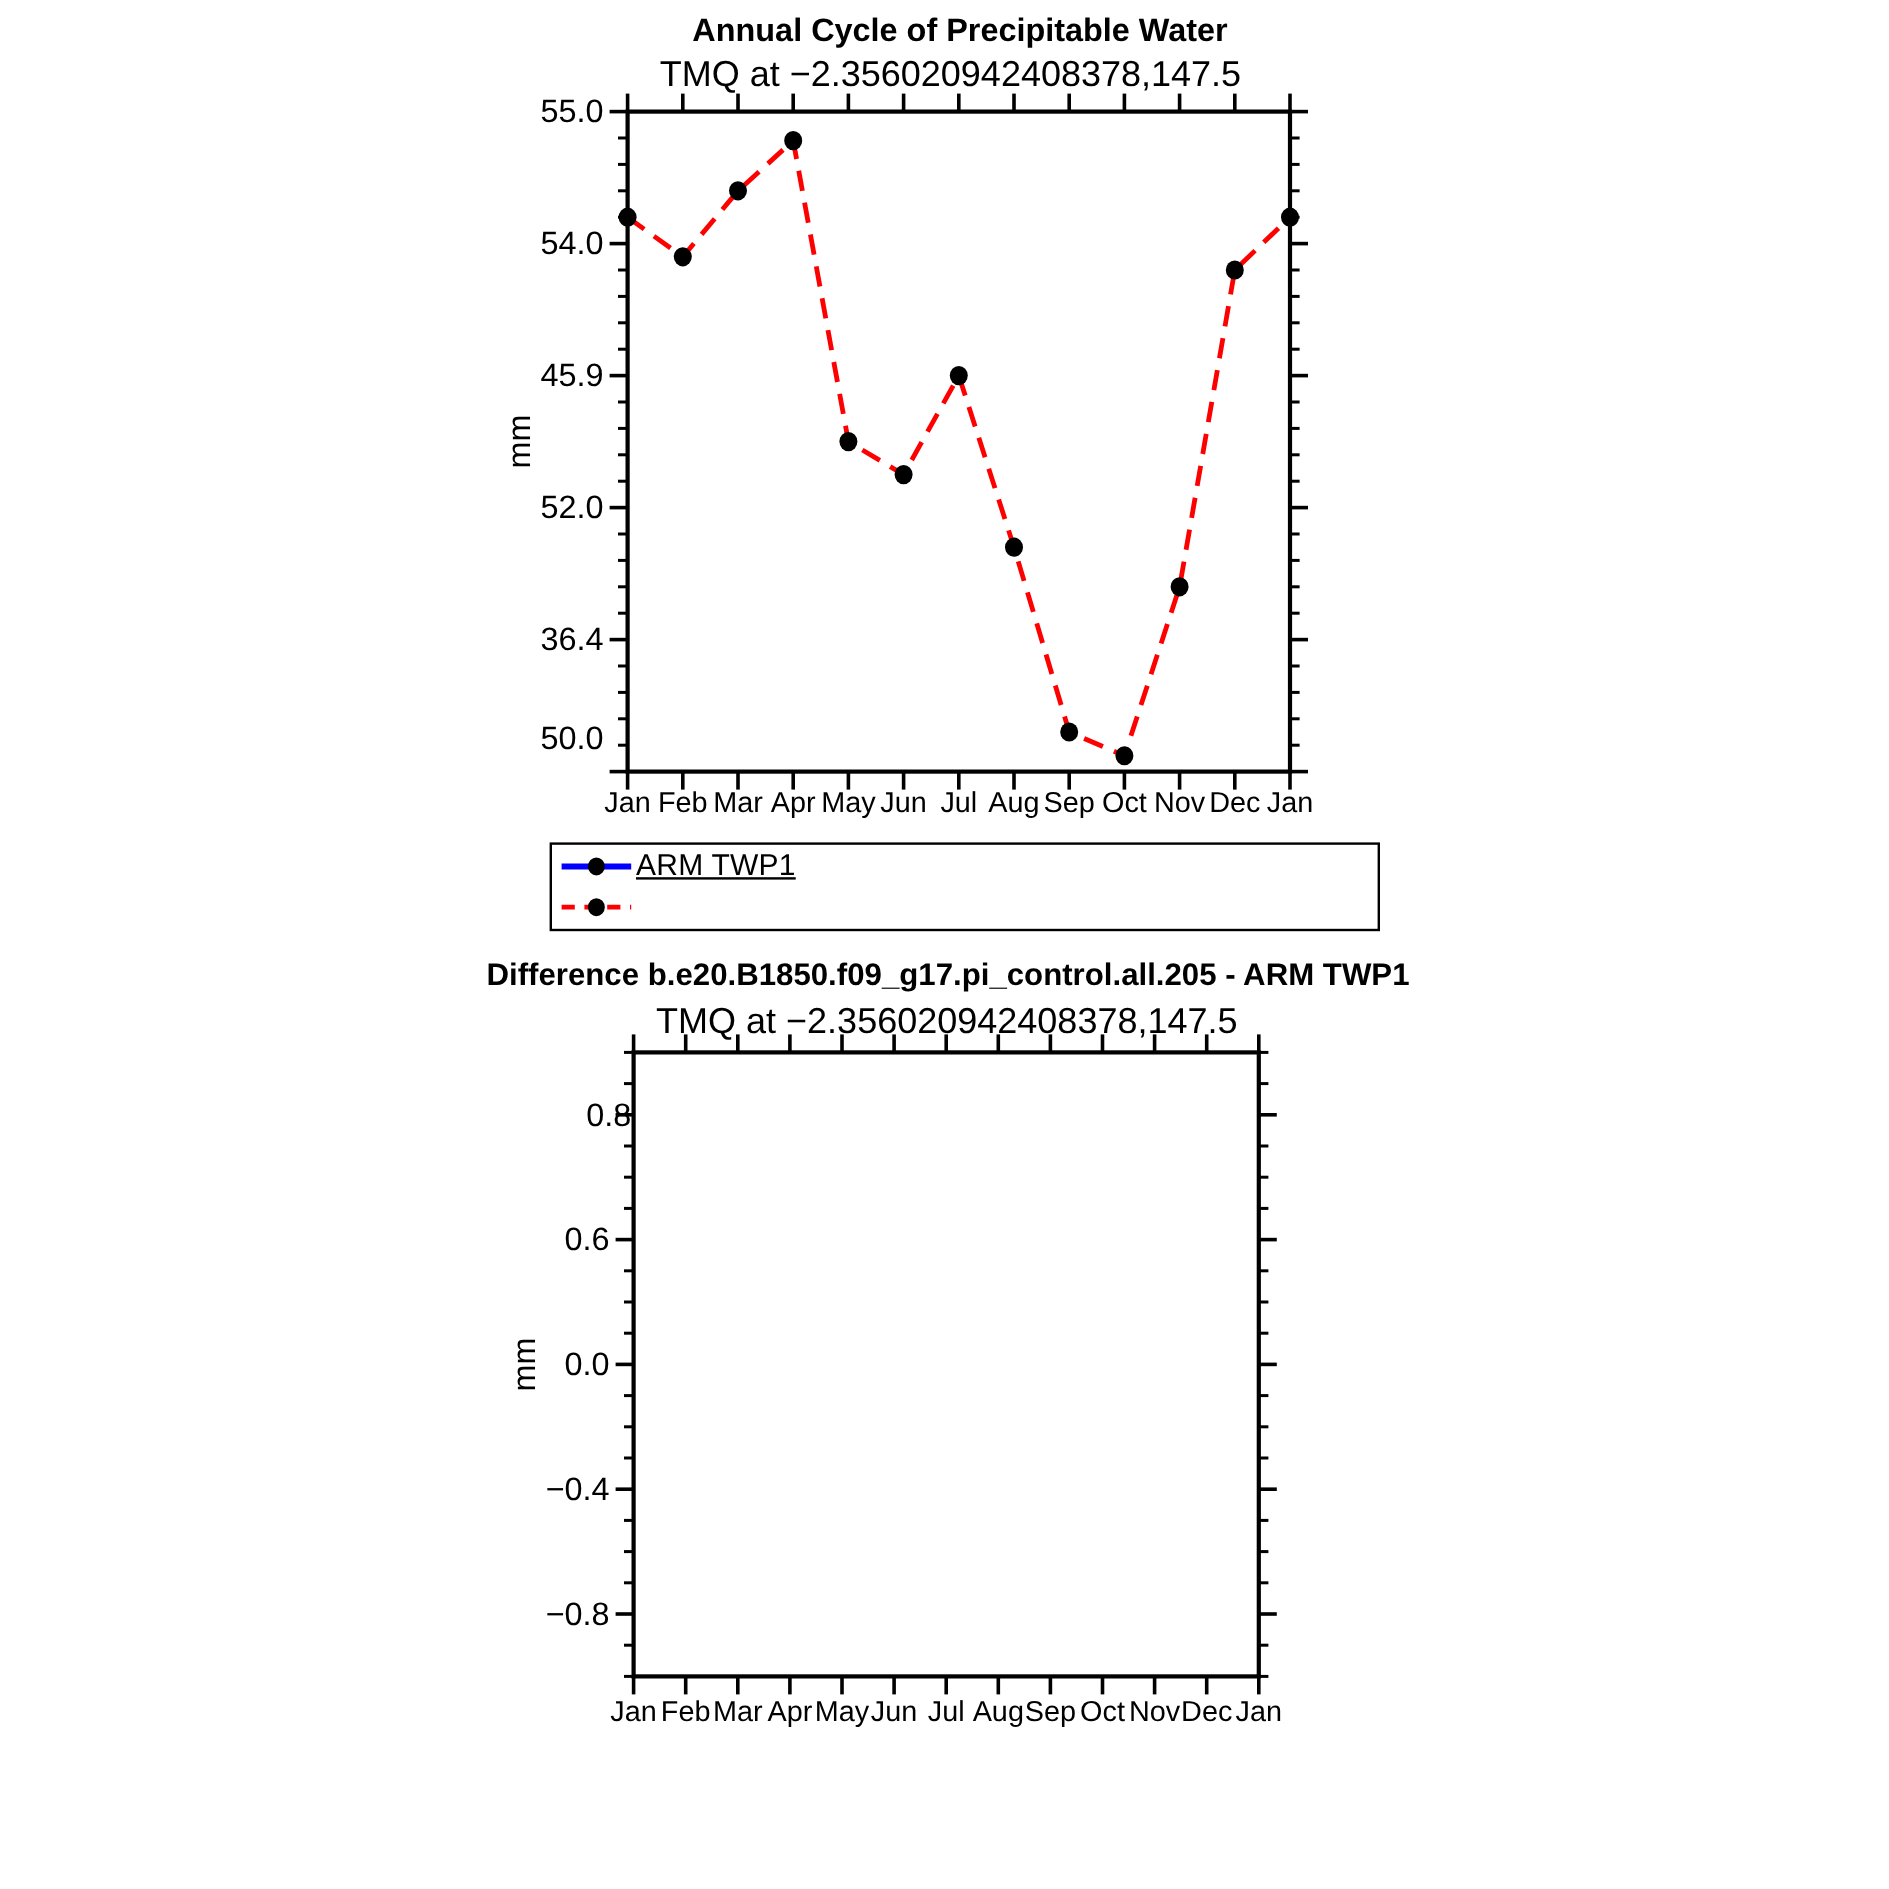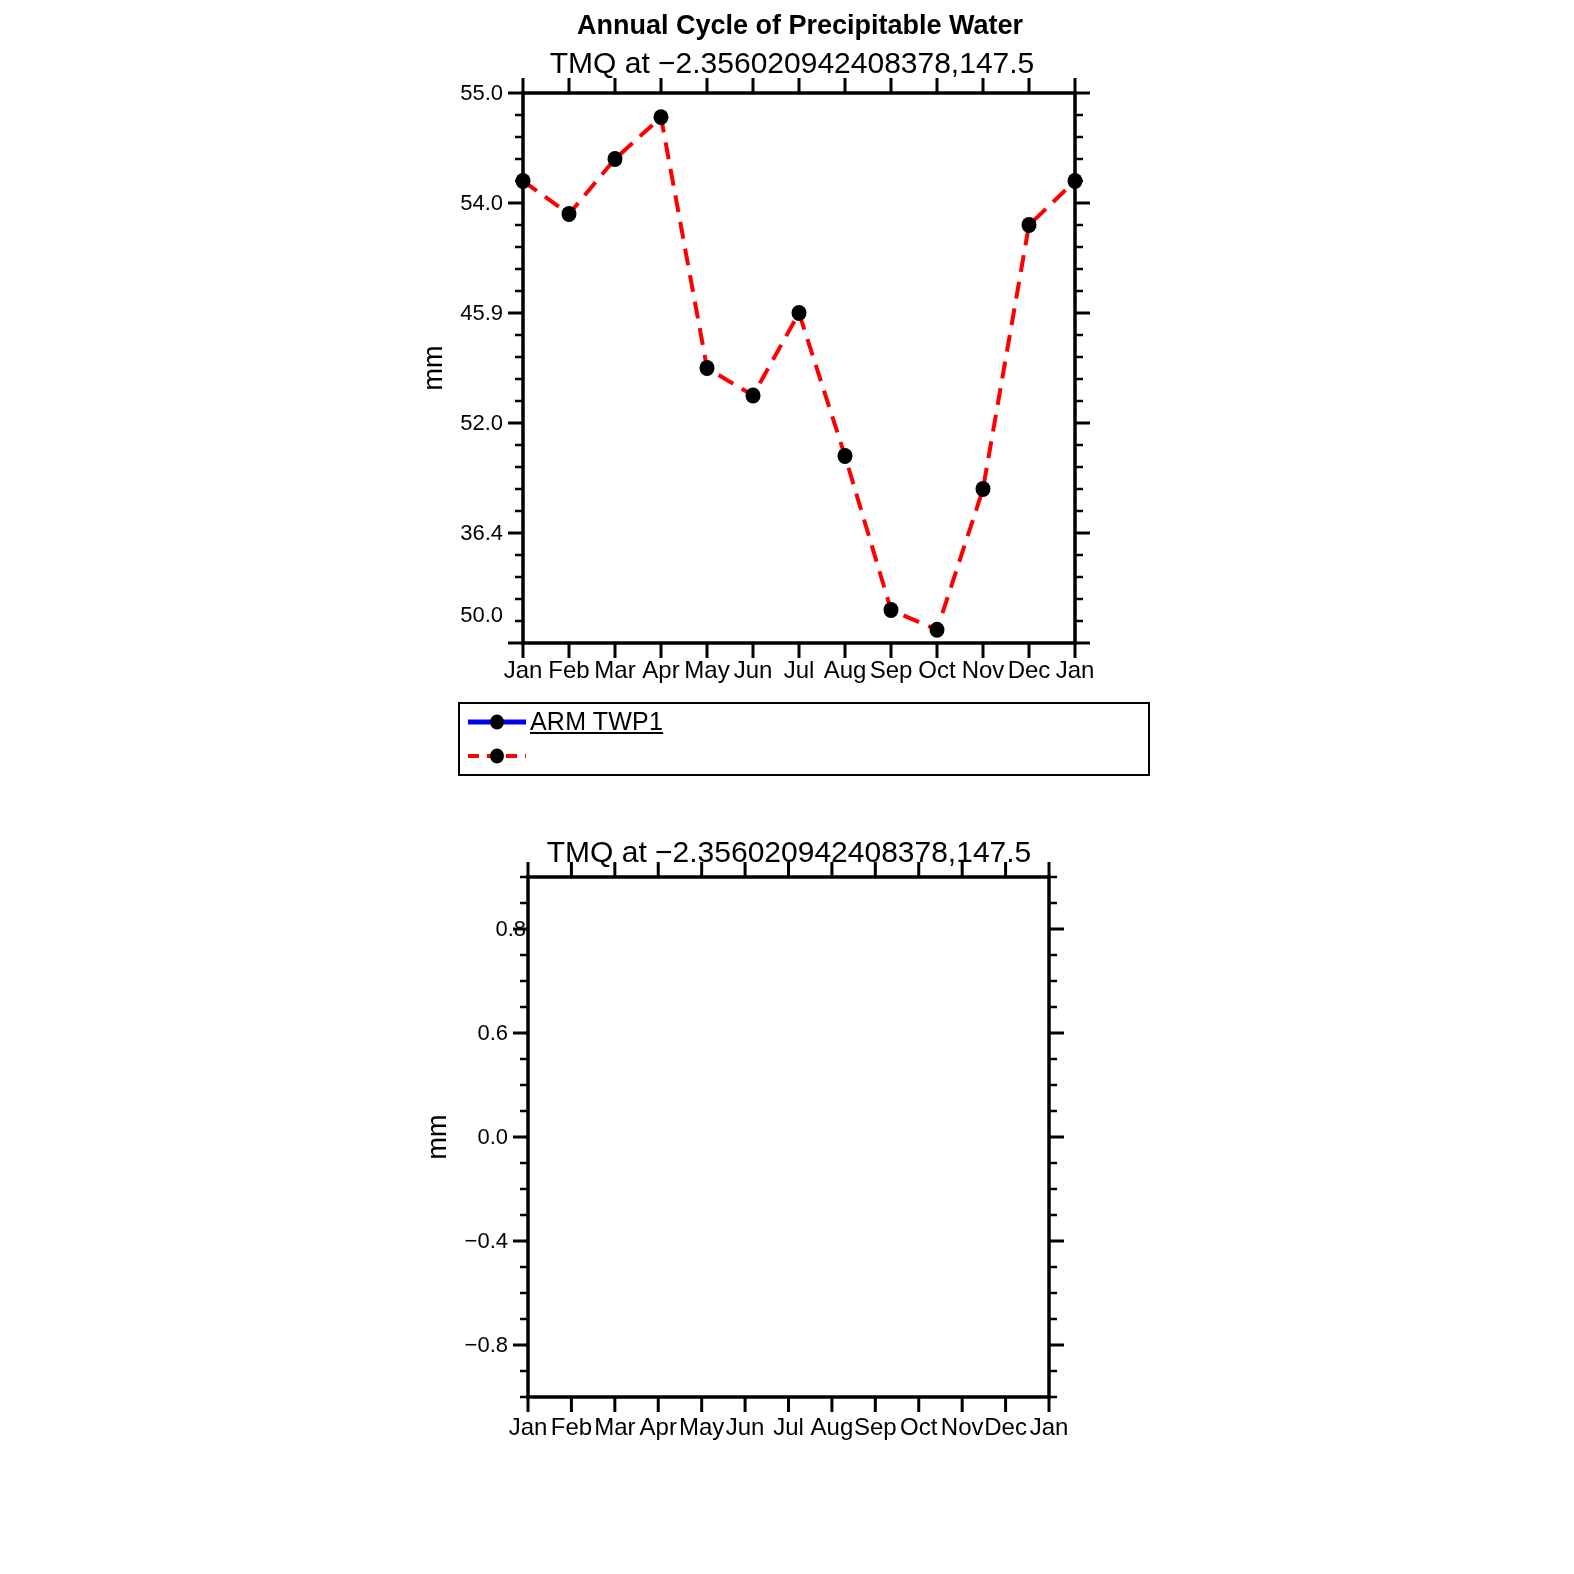"55.0" .ytick { font-size: 22px -> 27px }
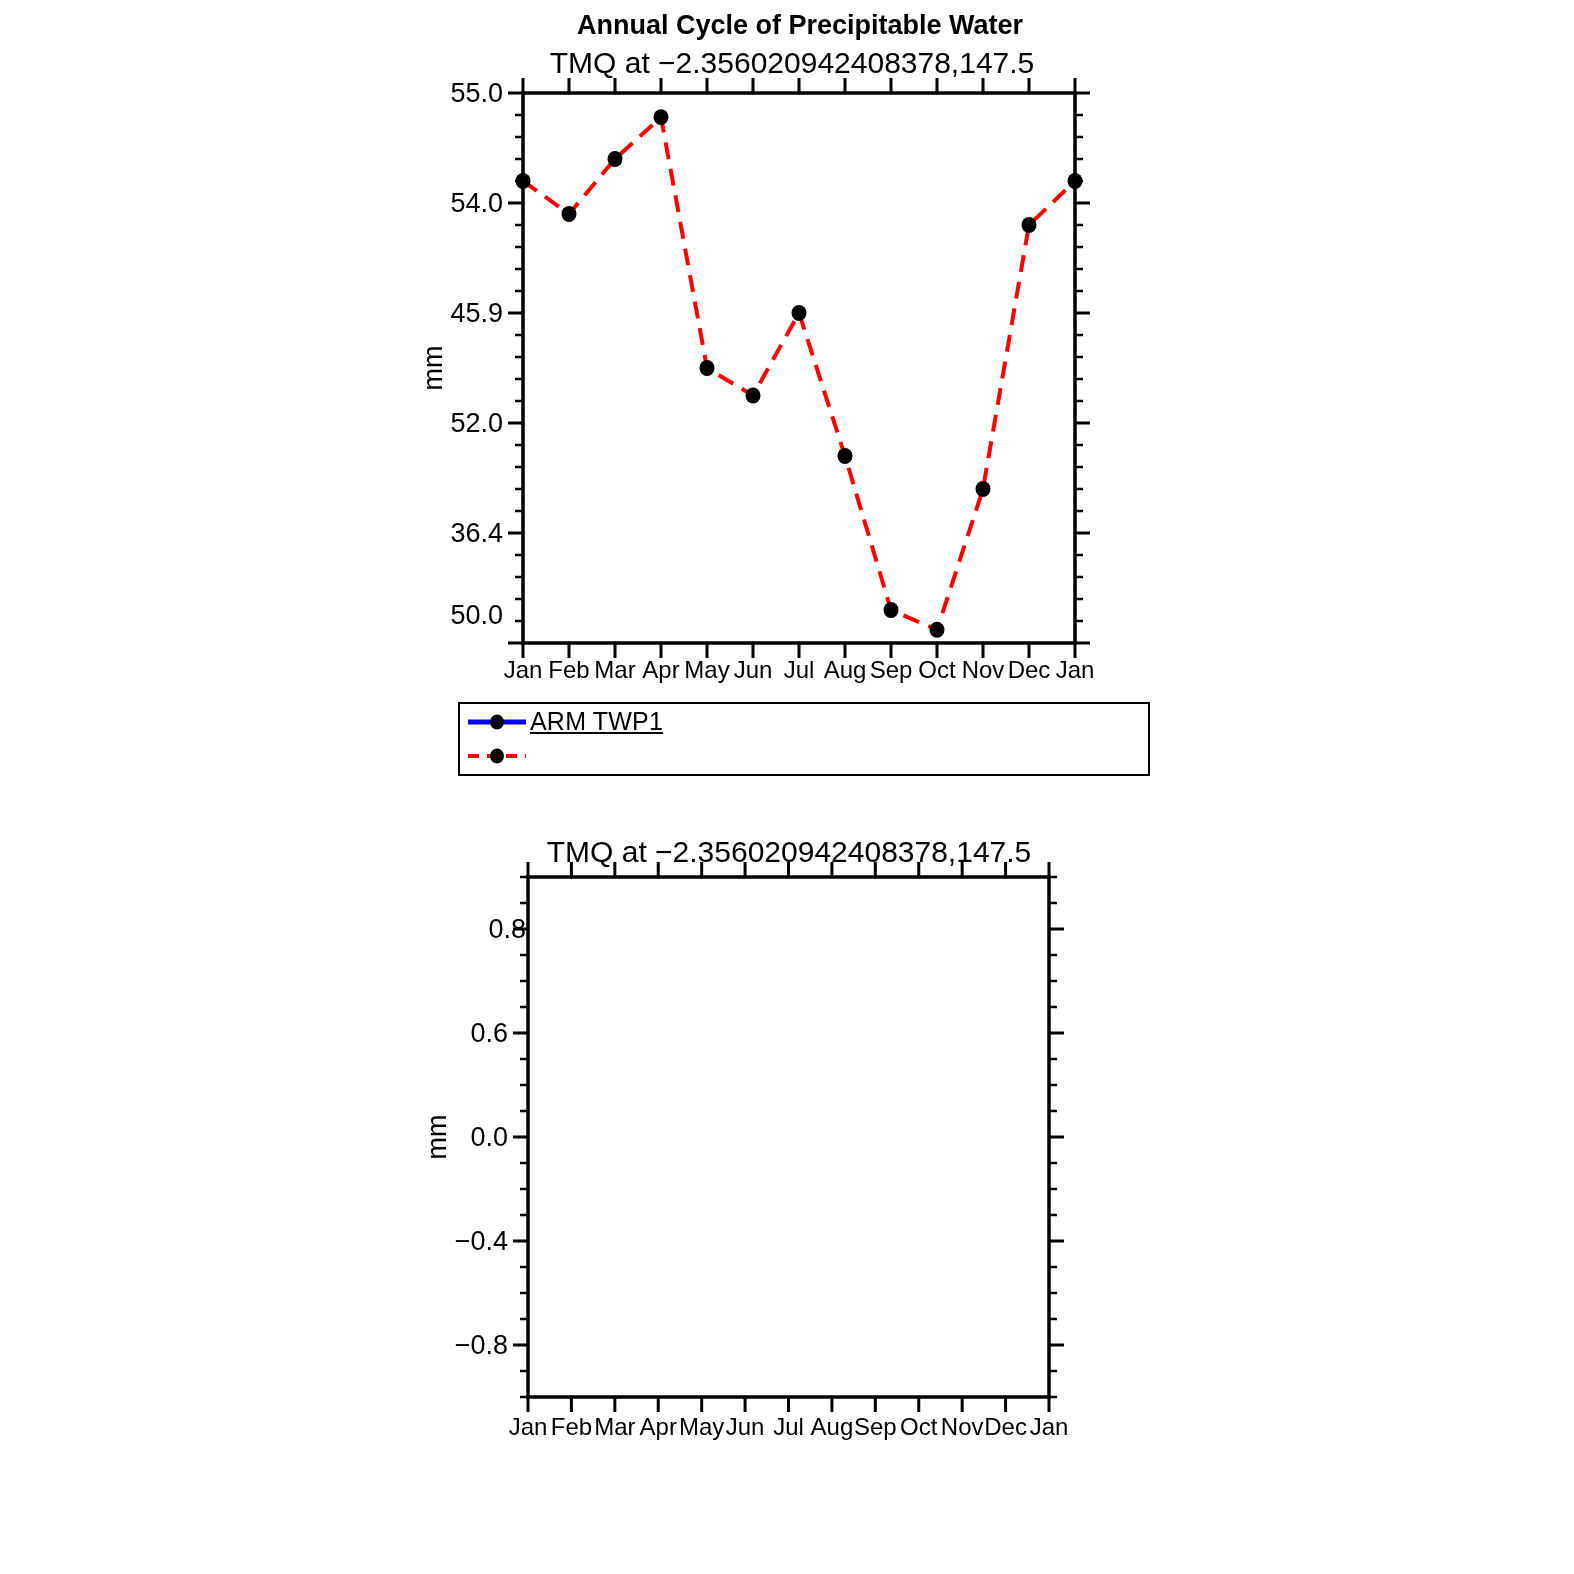"Difference" div.title { html: none -> <div>Difference b.e20.B1850.f09_g17.pi_control.all.205 - ARM TWP1</div> }
